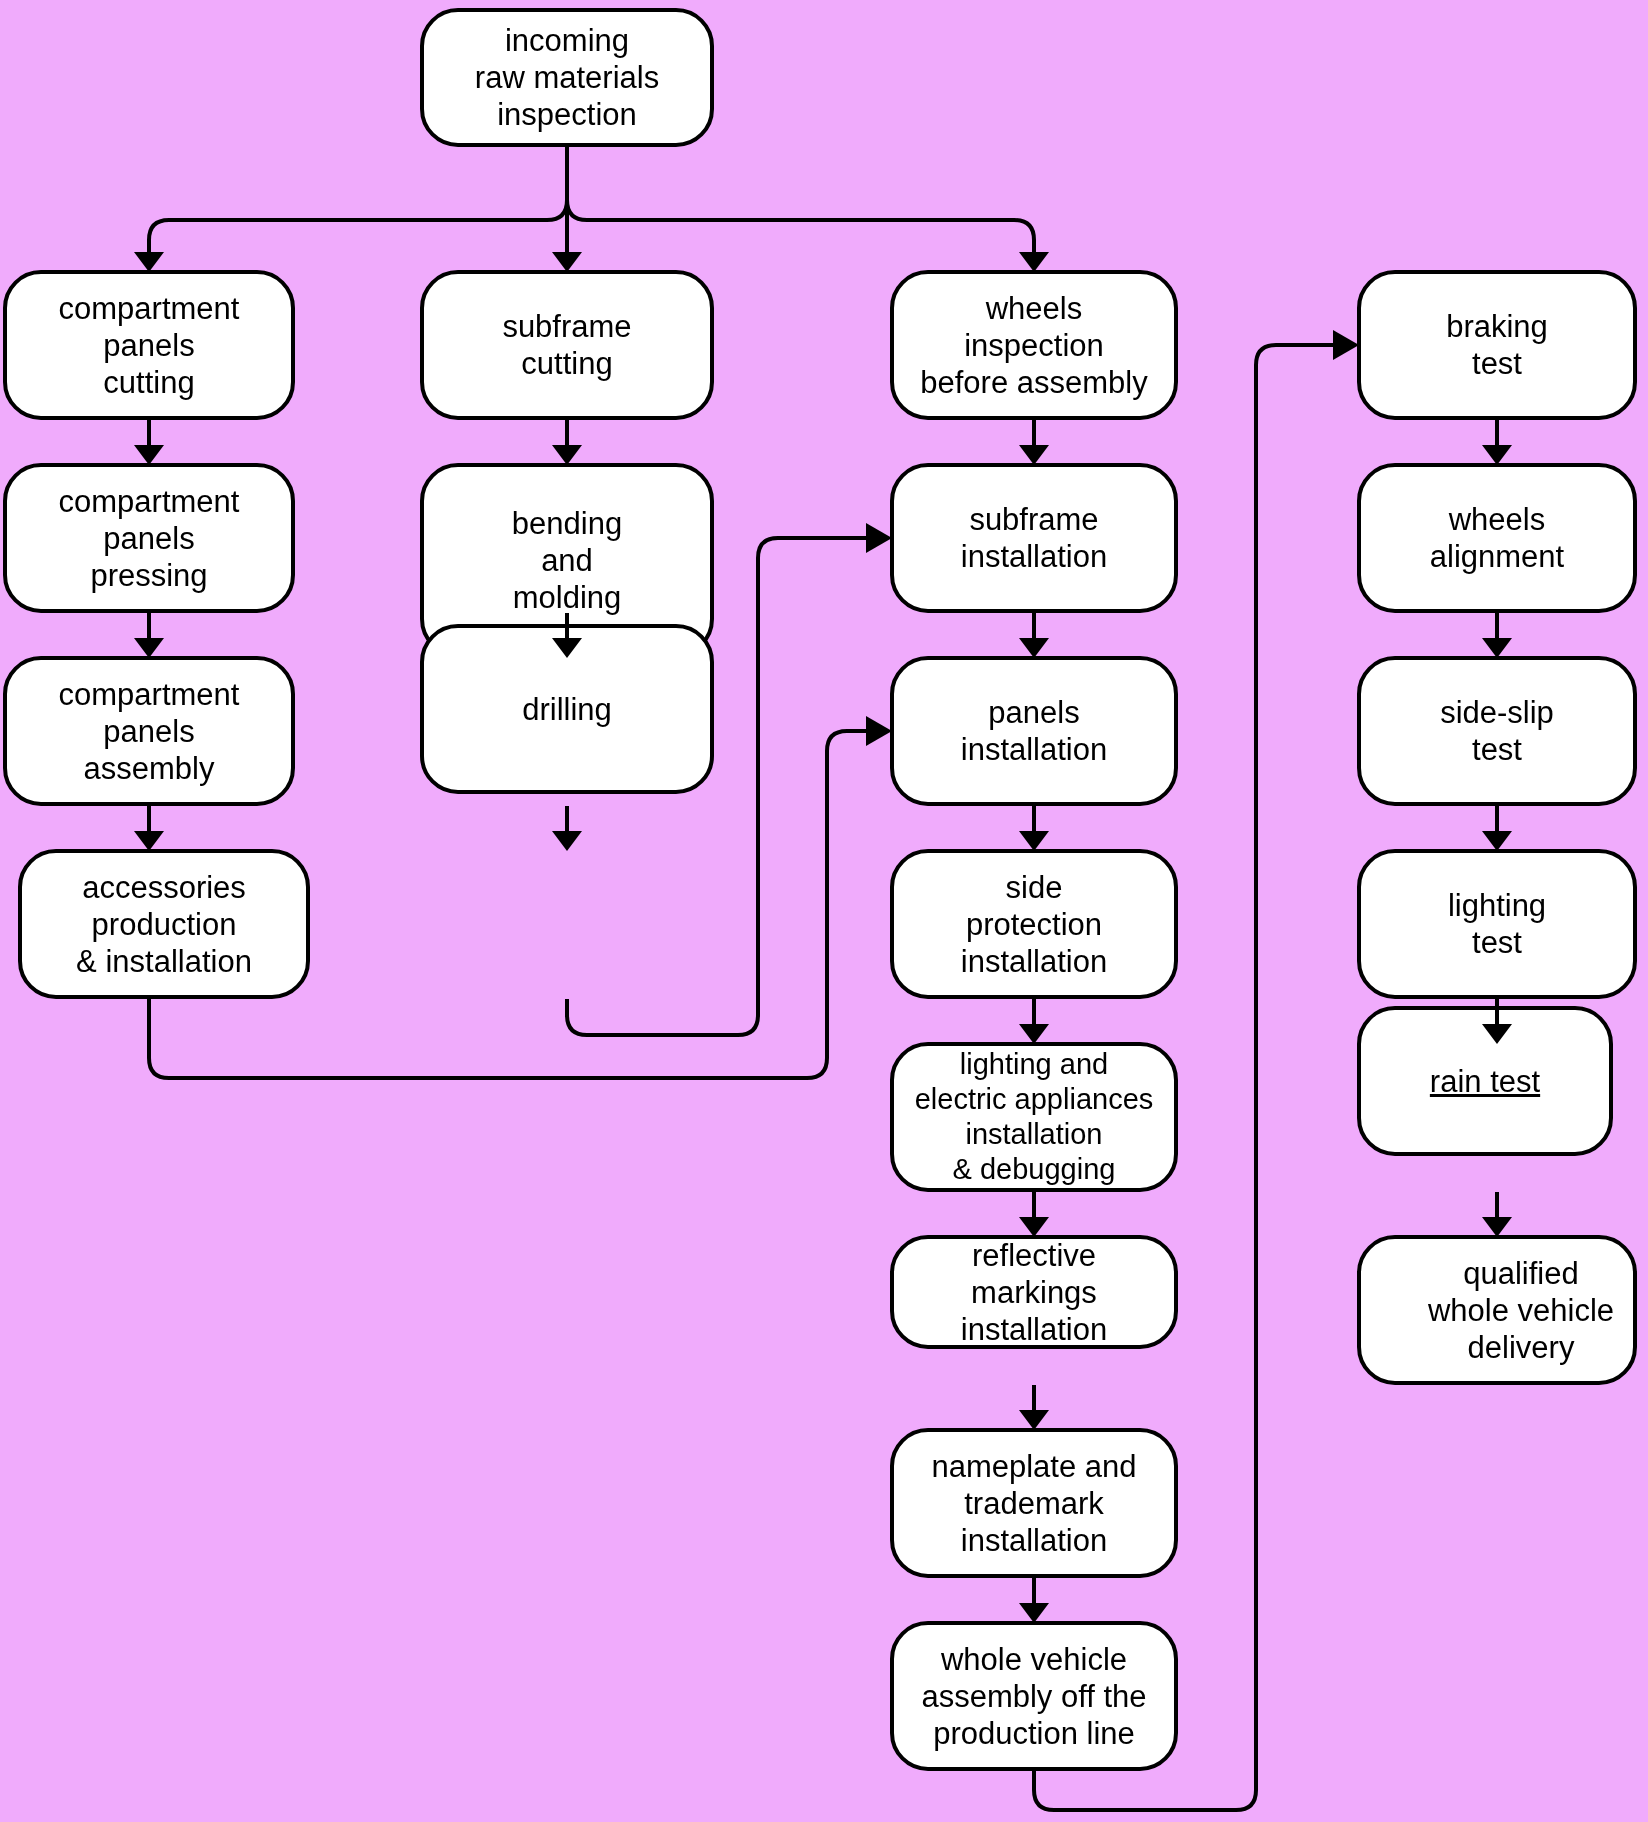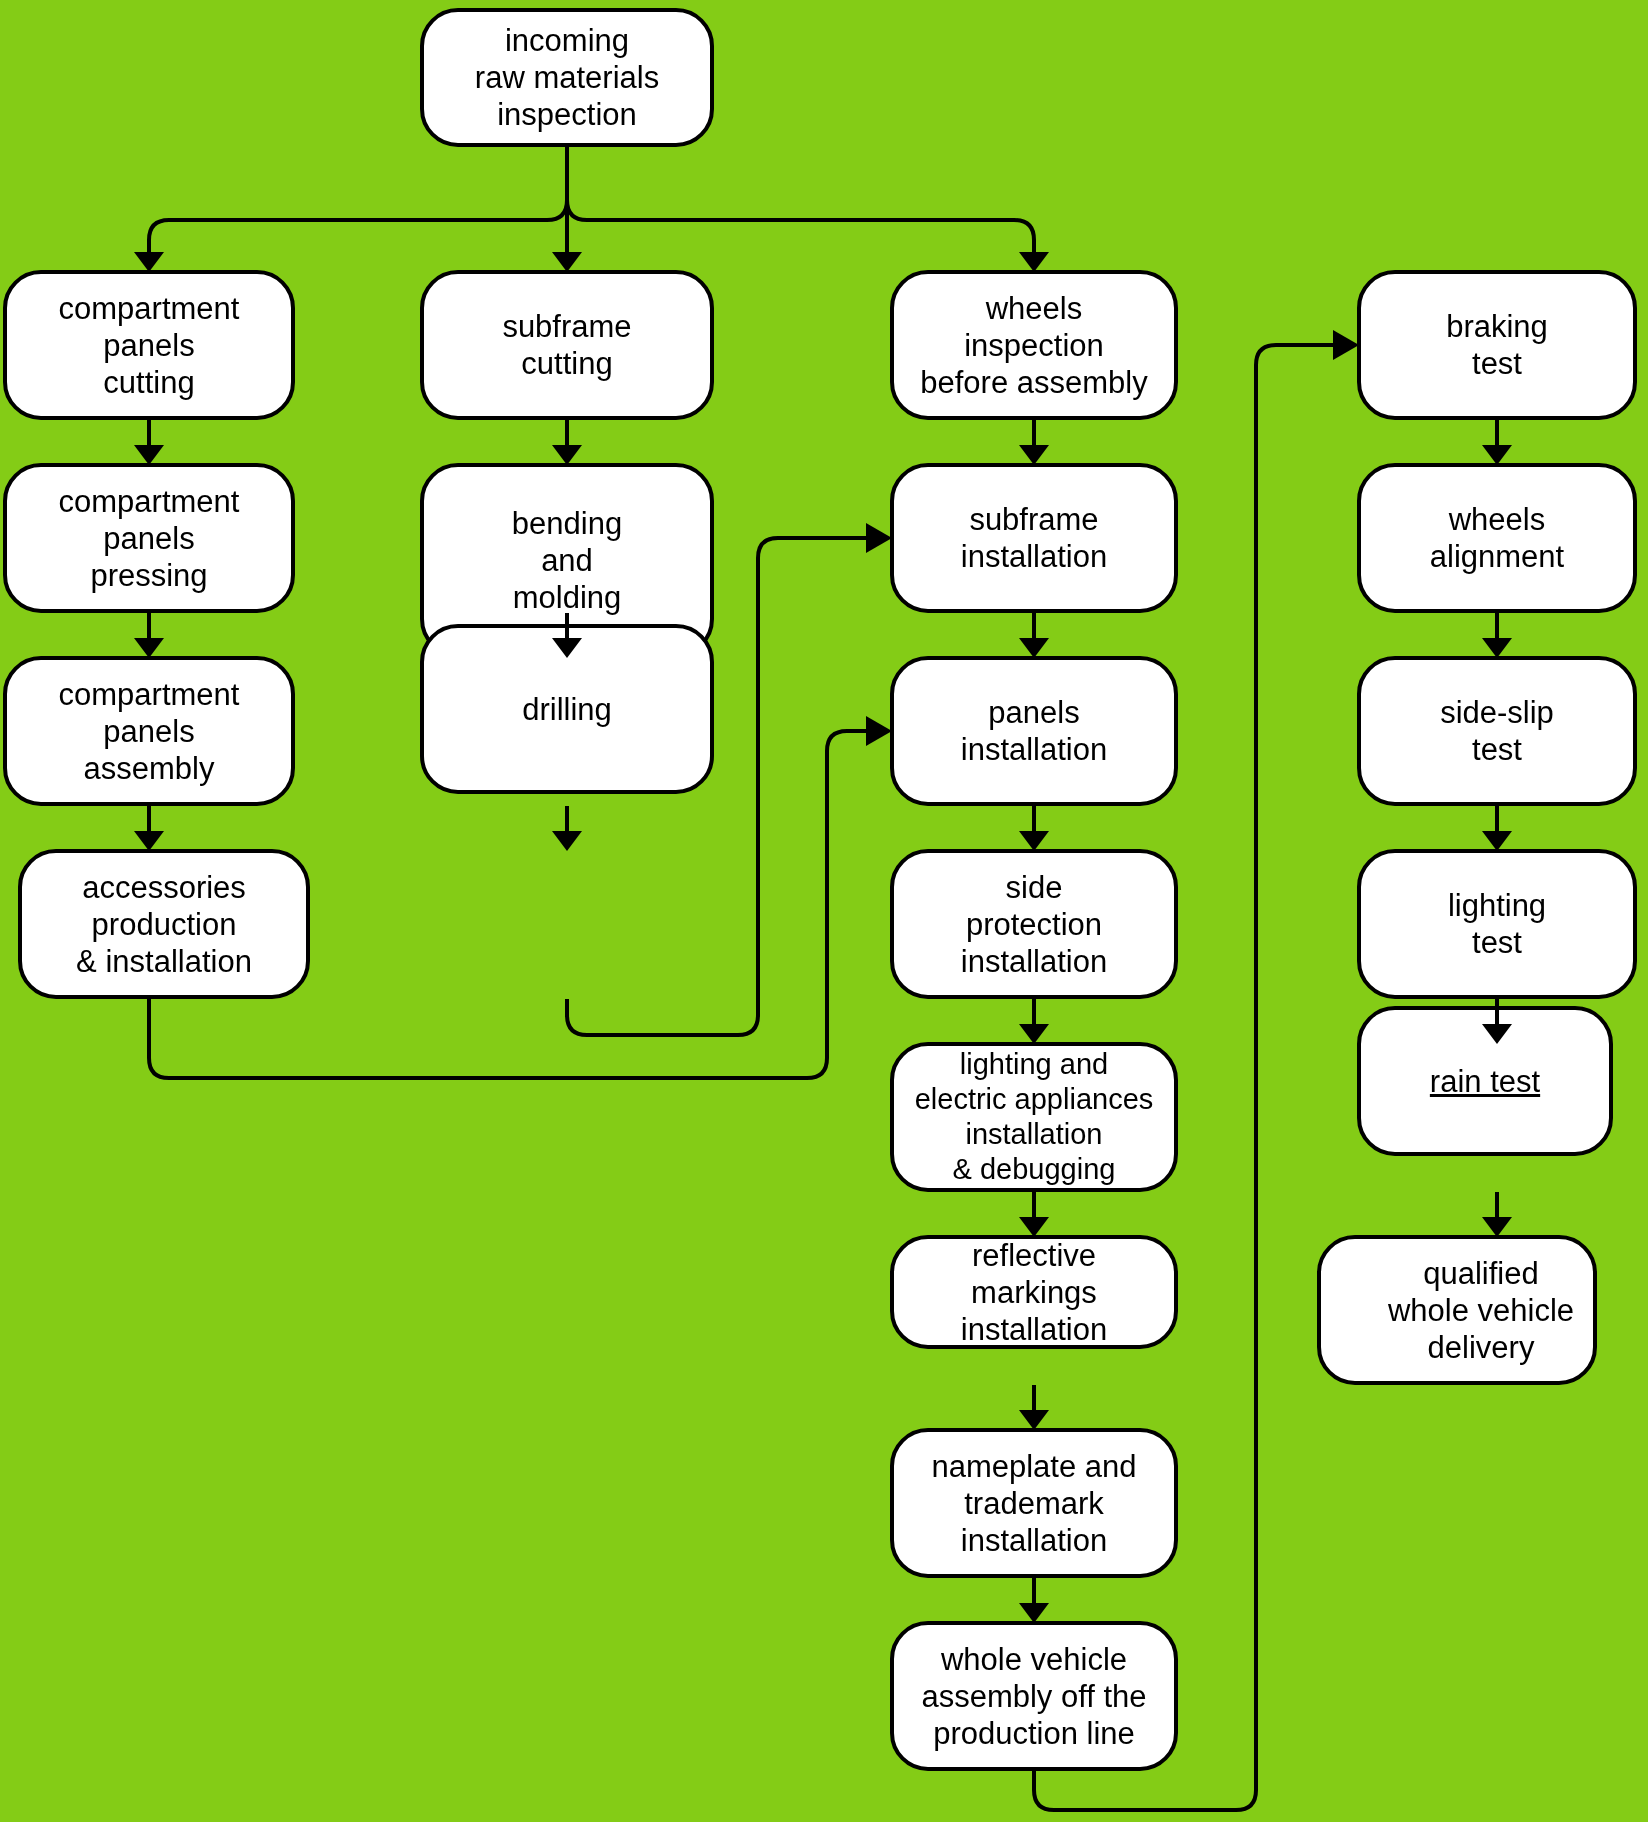"incoming" .canvas { background: #84cc16 -> #f0abfc }
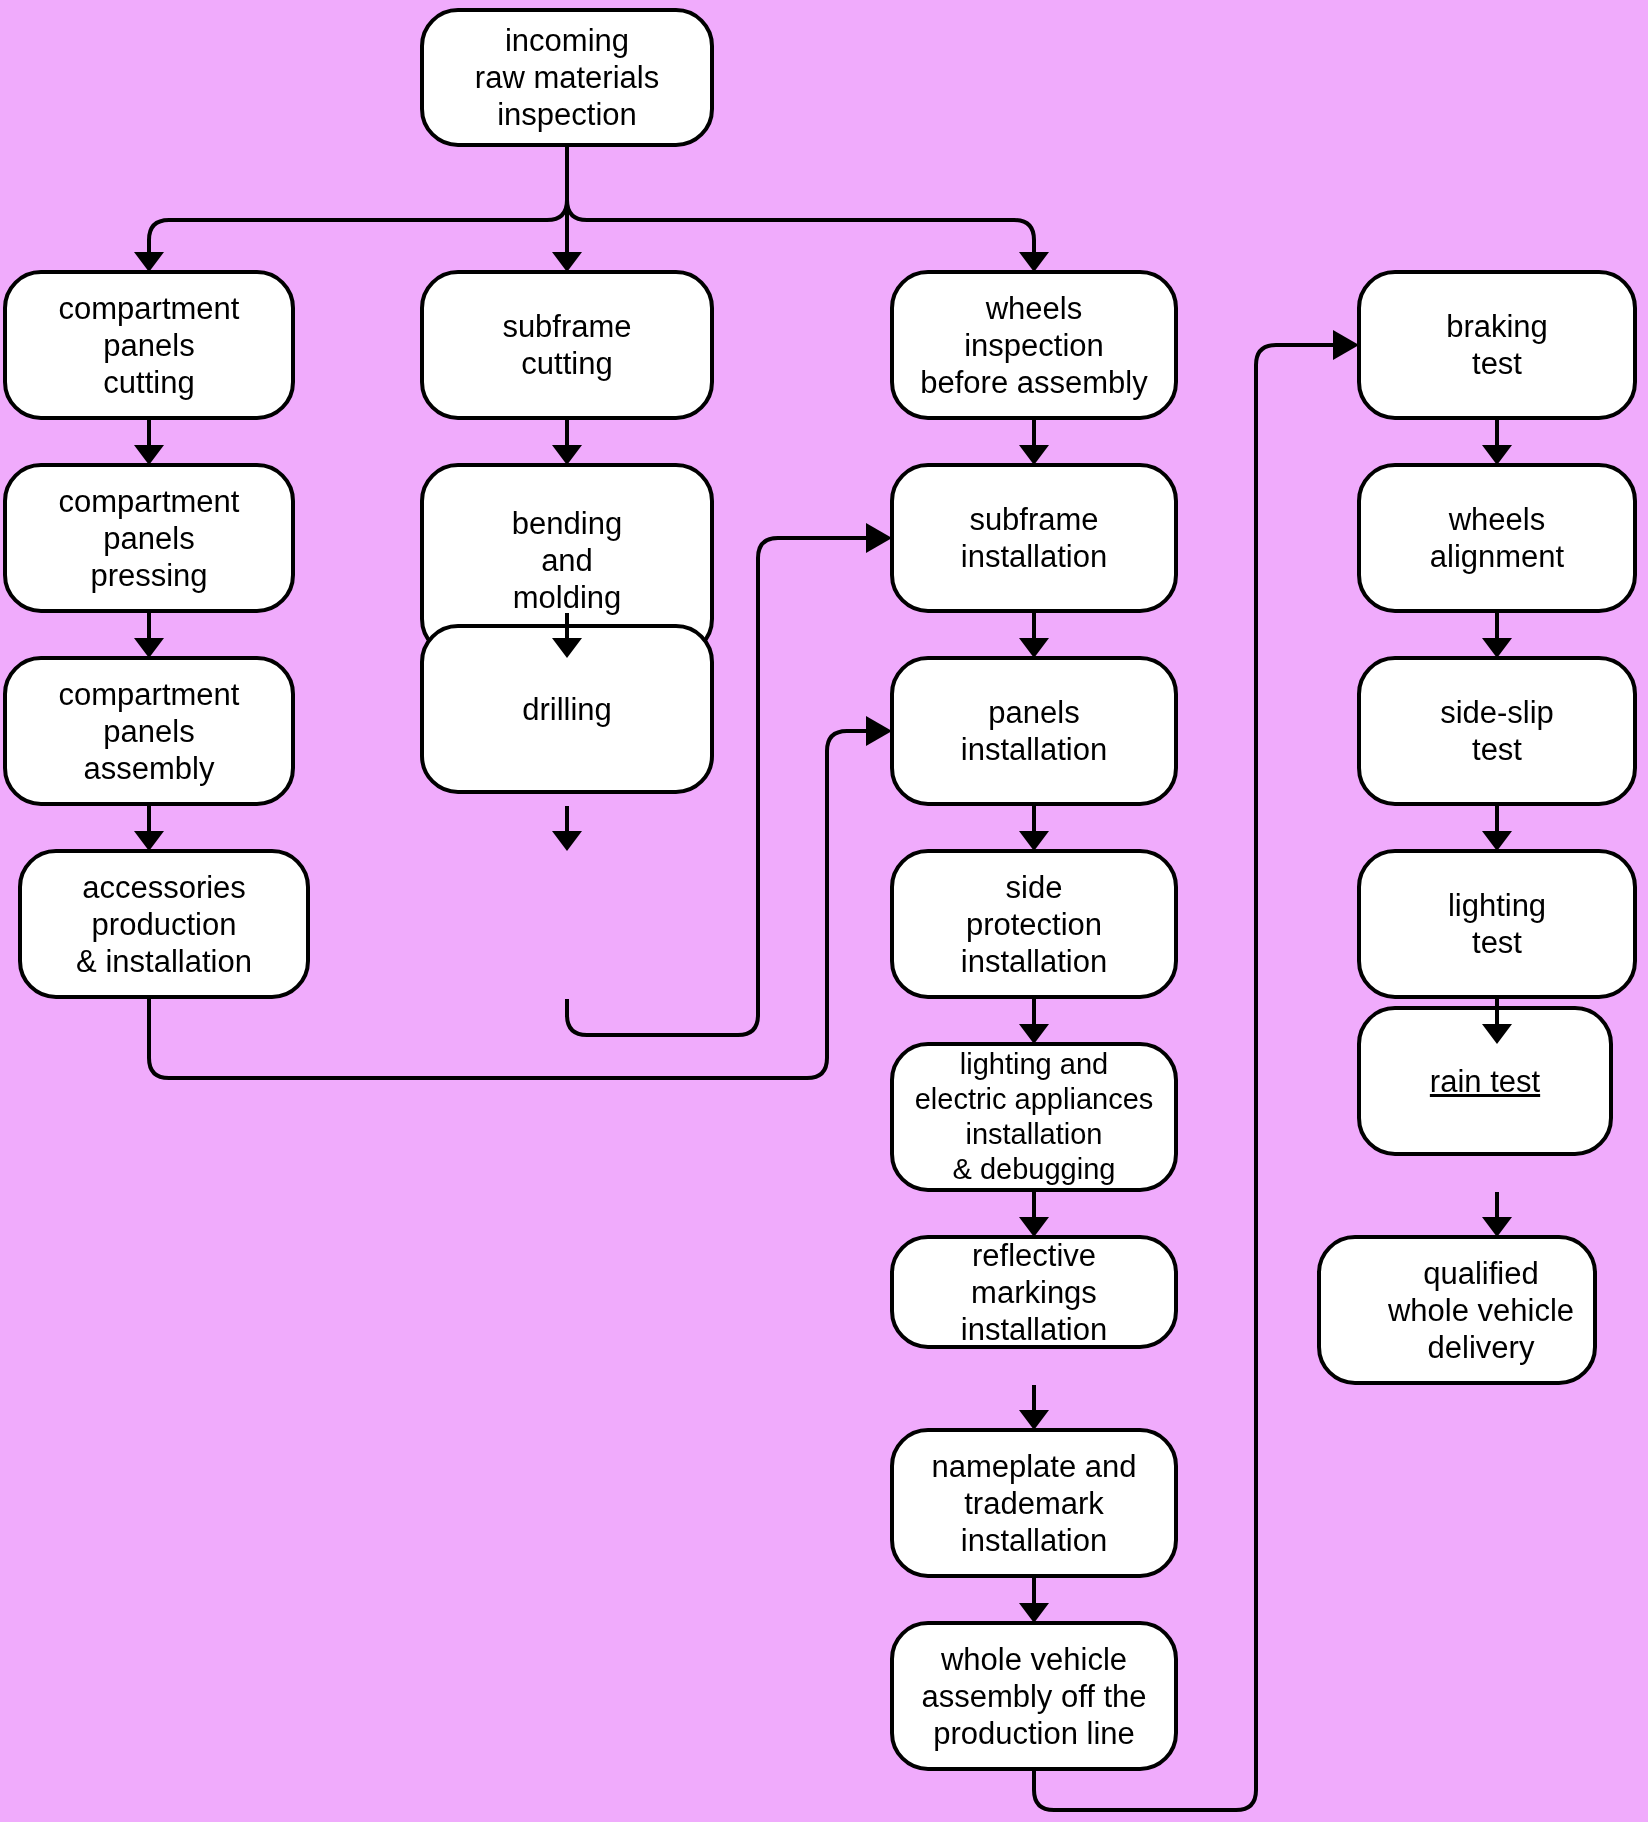"qualified" div.box { left: 1317px -> 1357px }
